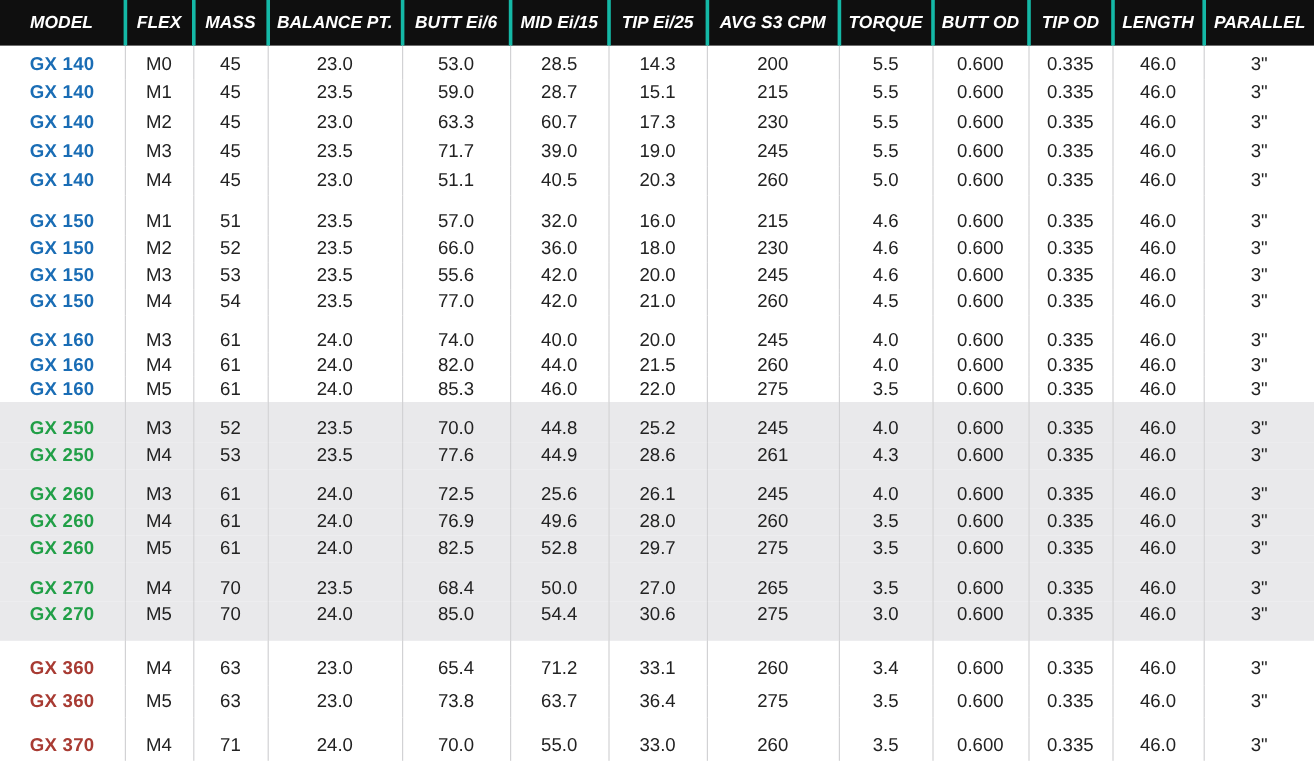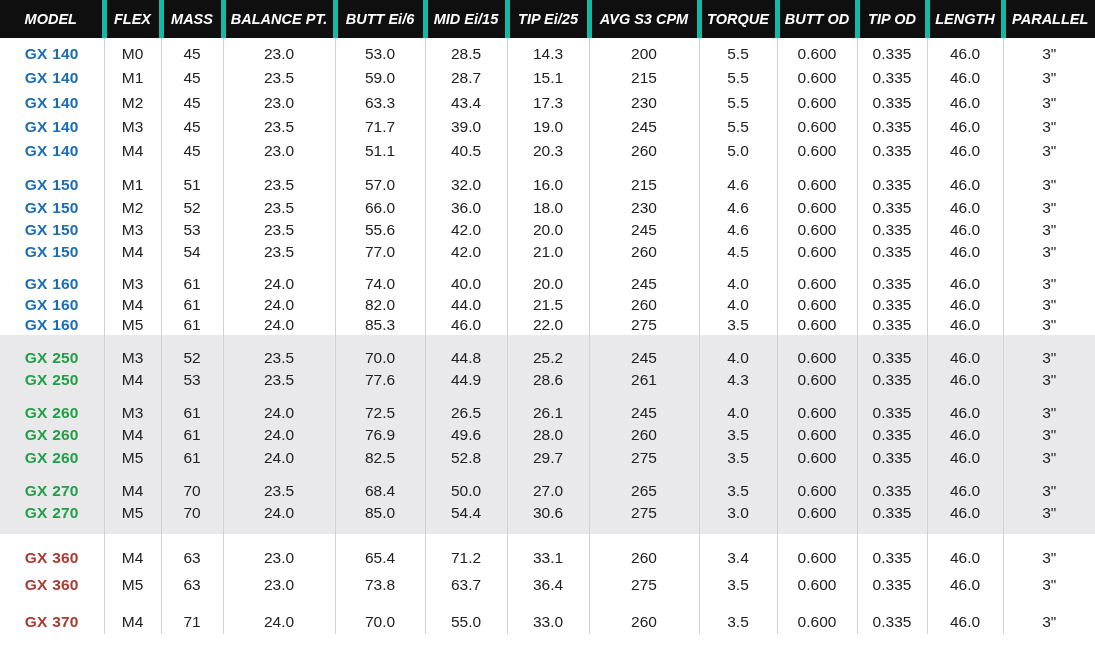"FLEX" th { border-left: 5px solid #14b8a6 -> 3px solid #14b8a6 }
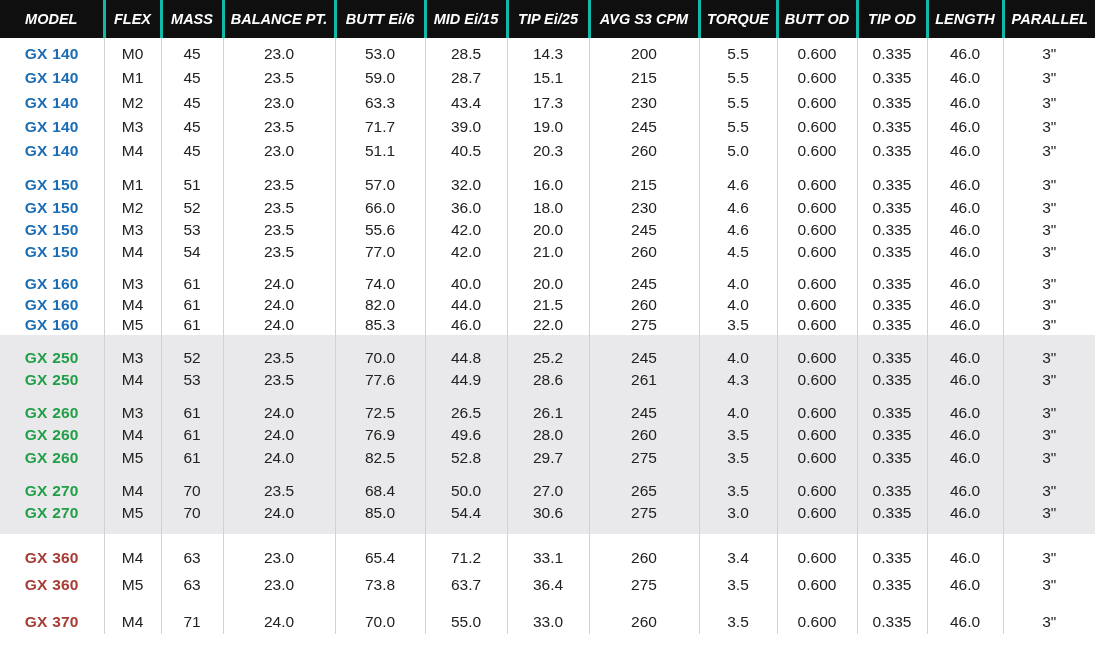"43.4" td { text: 43.4 -> 60.7 }
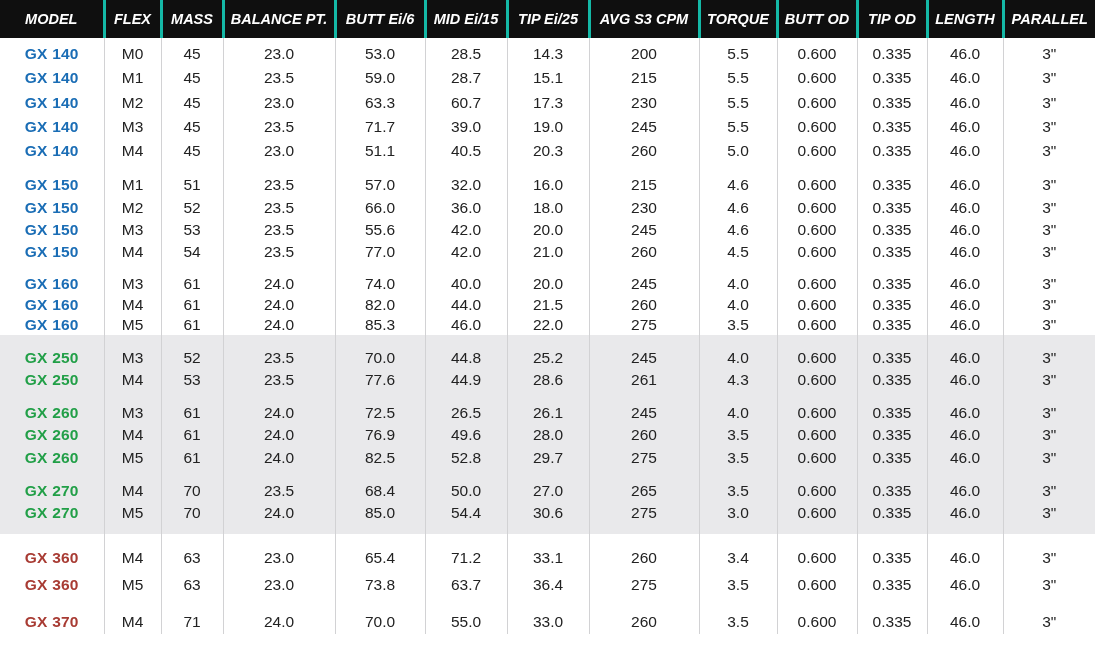"26.5" td { text: 26.5 -> 25.6 }
